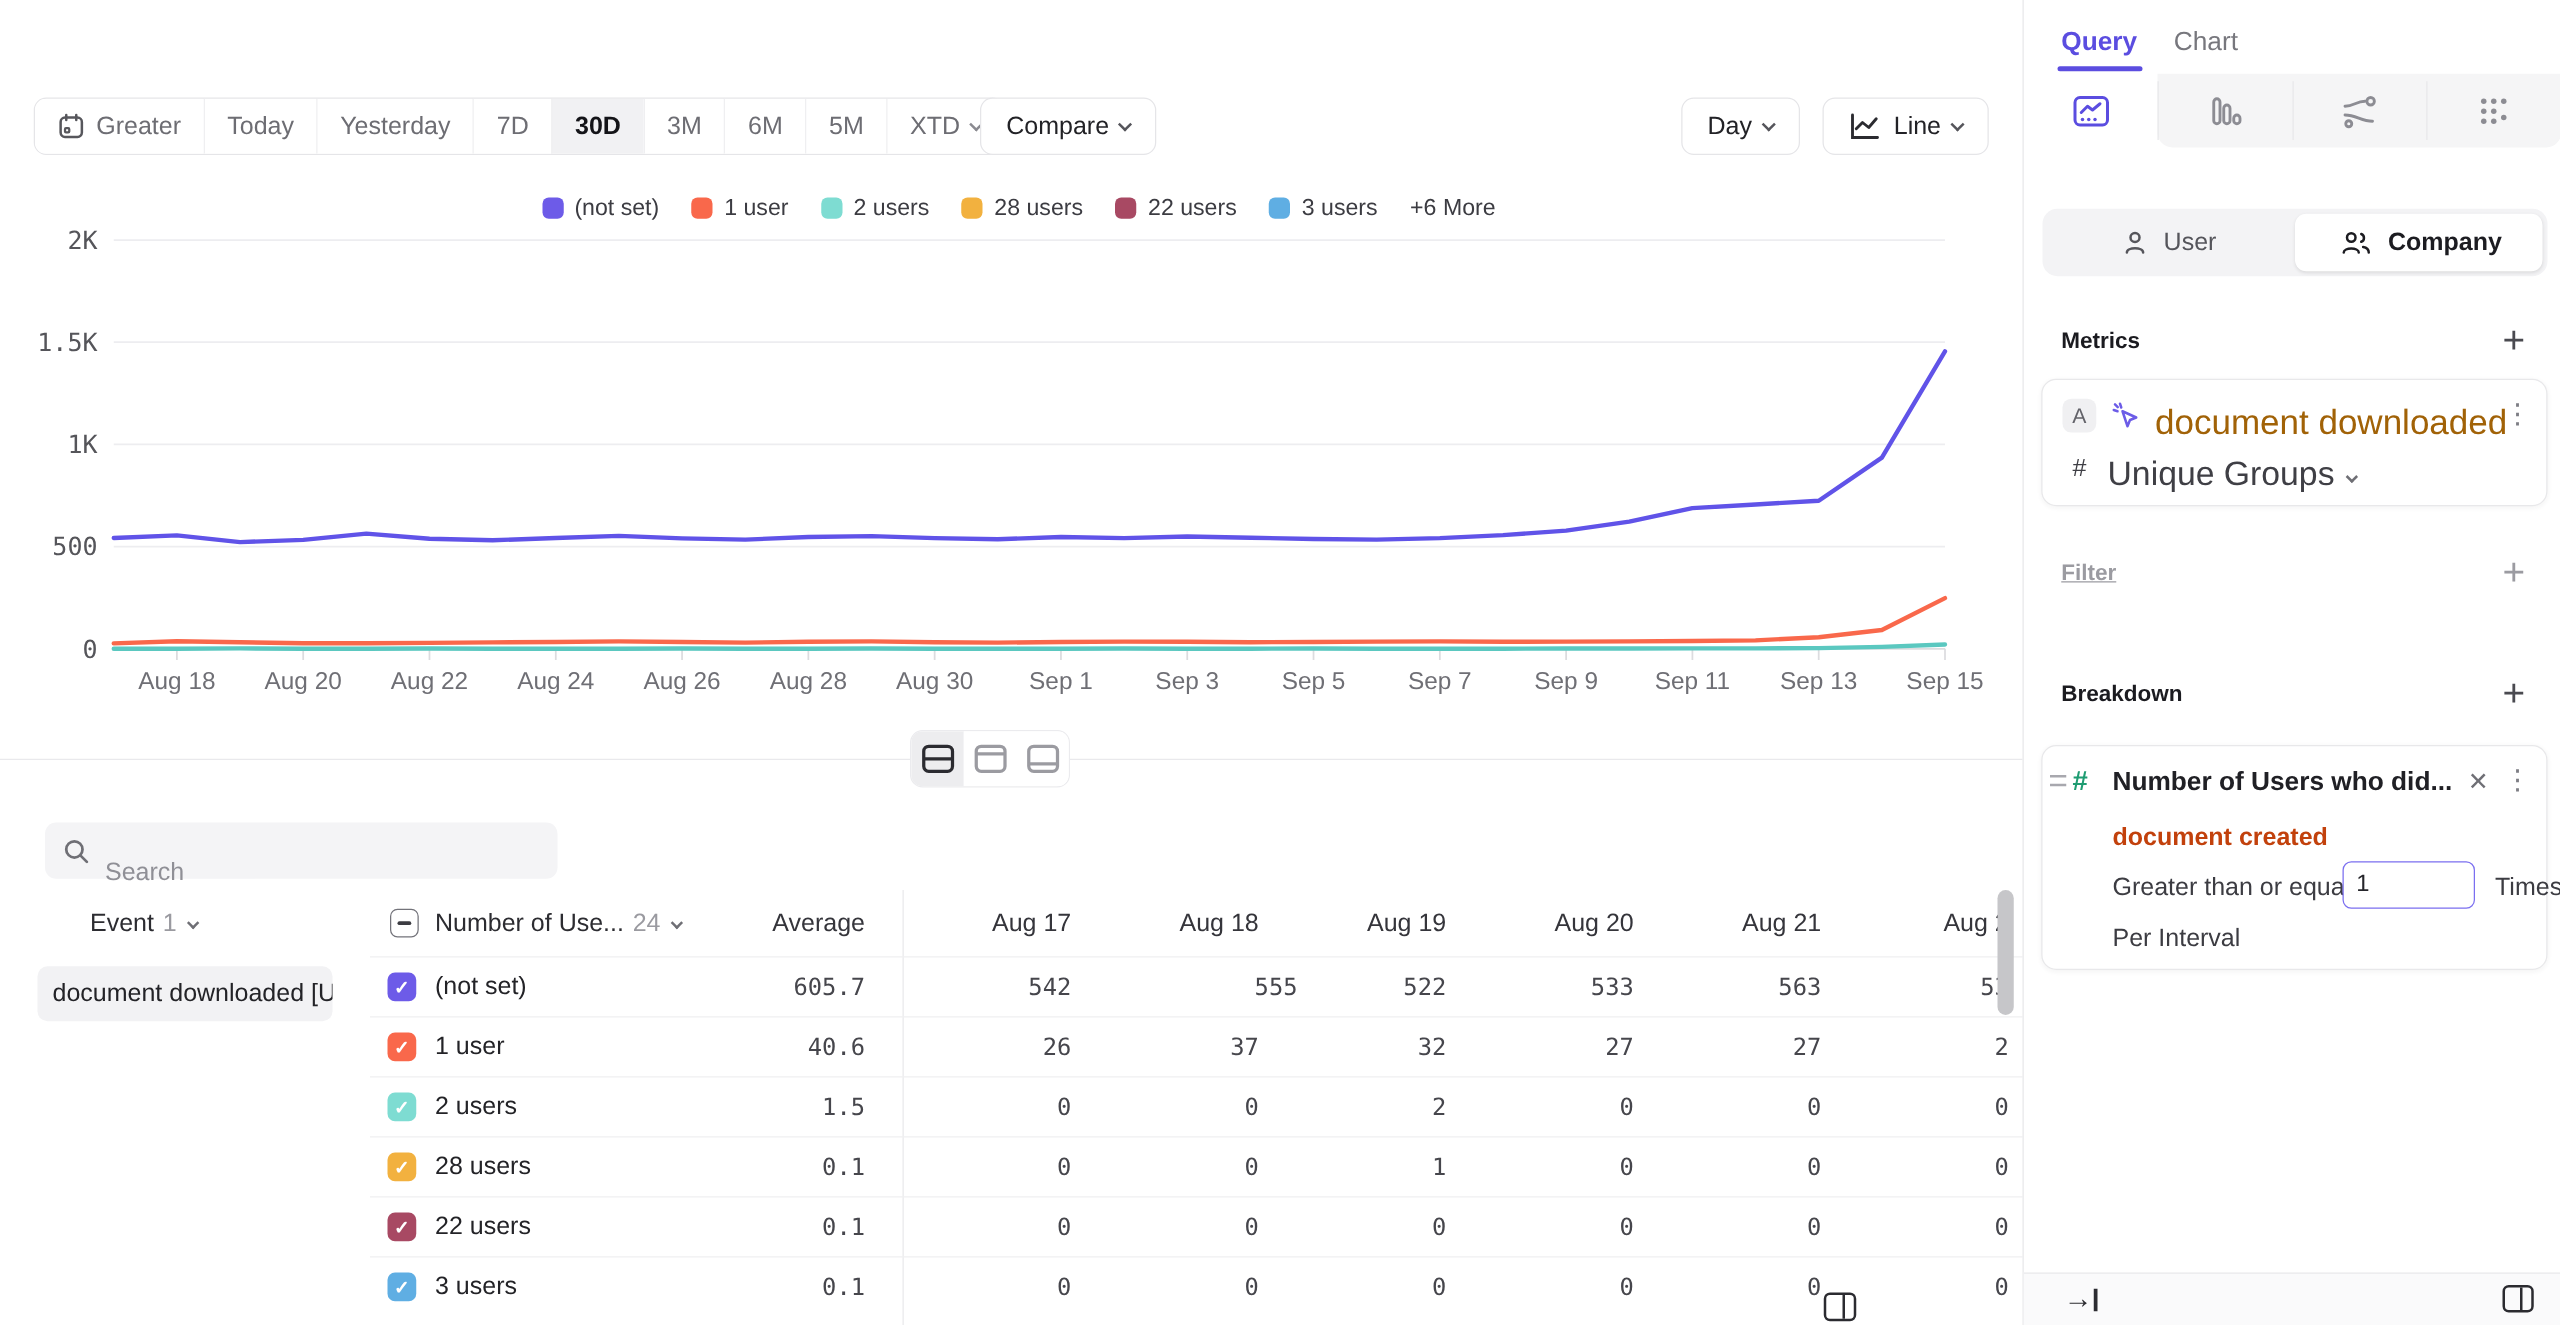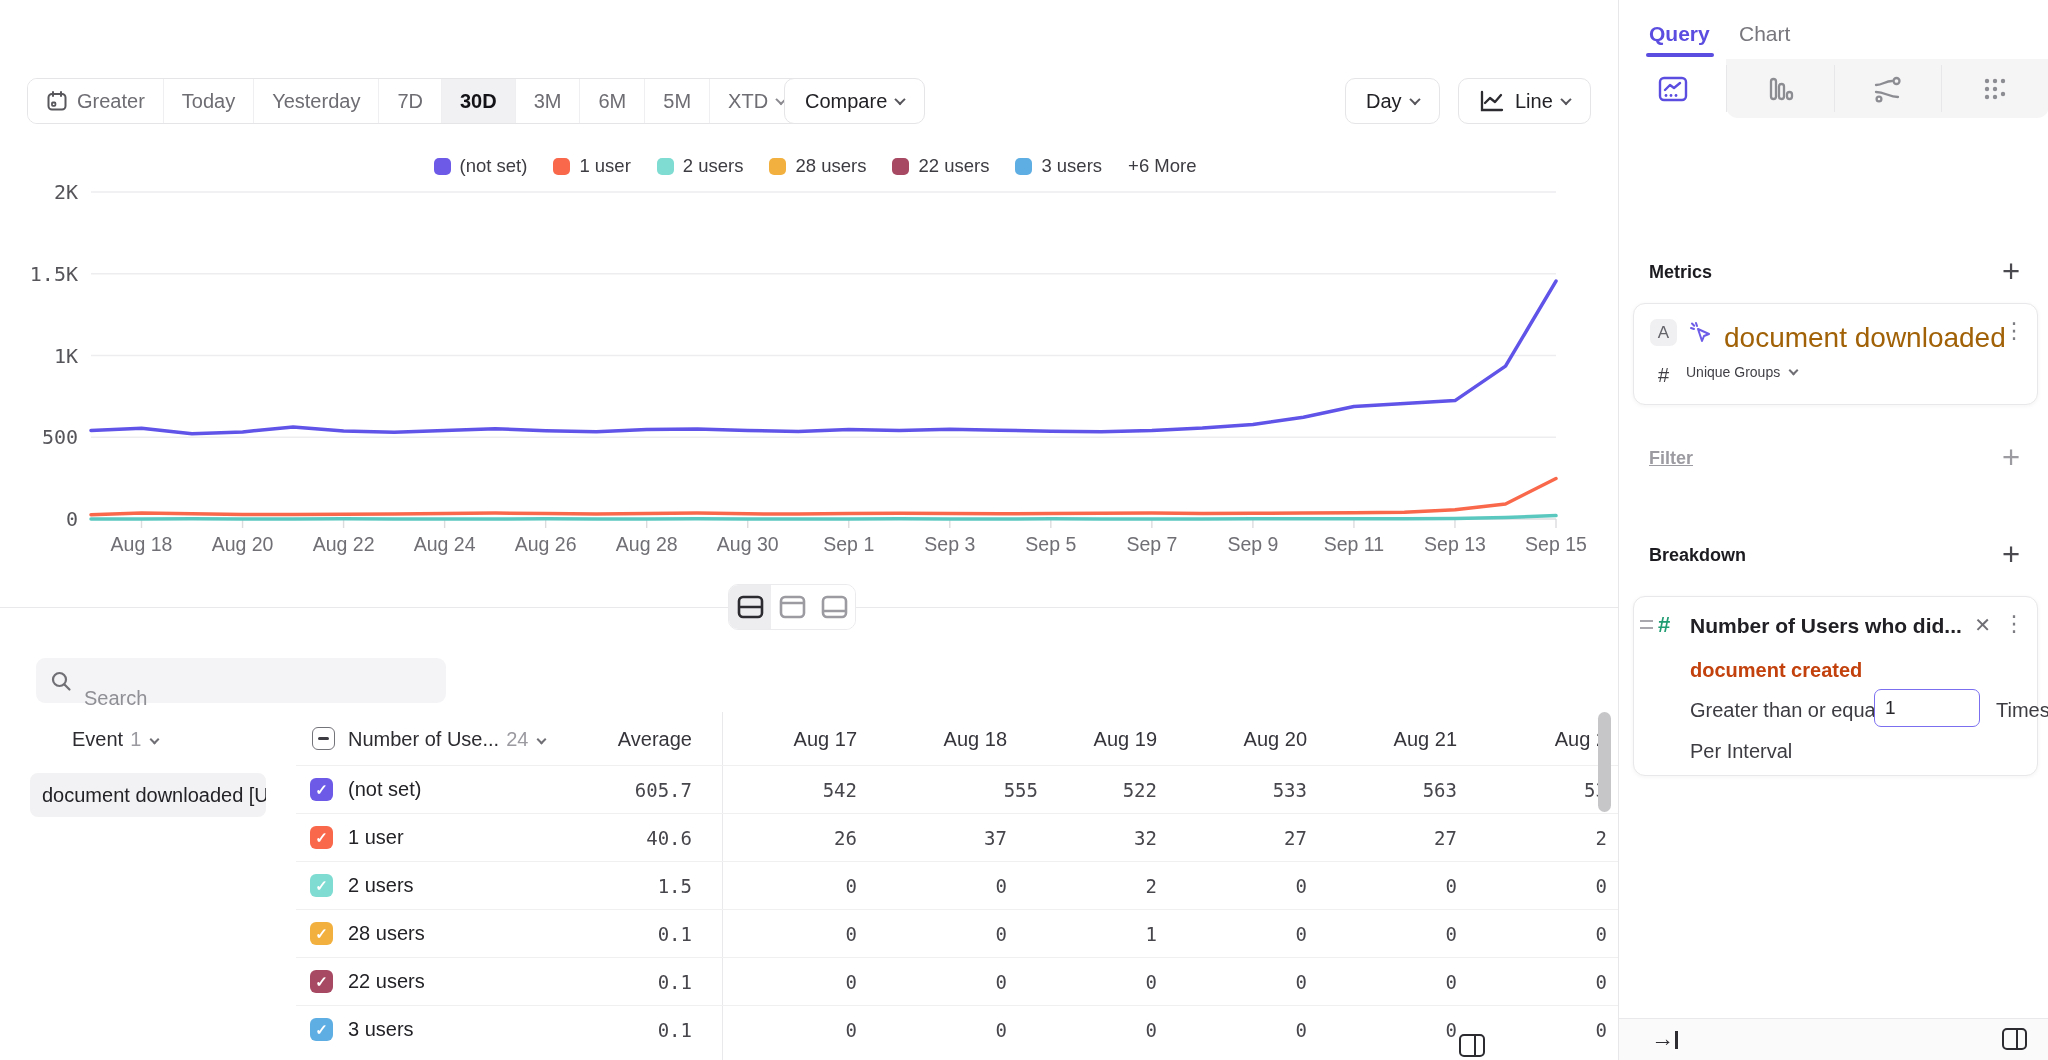"User" div { html: none -> <div> <div></div> <div> <svg> <circle></circle> <path></path> </svg> <span>User</span> </div> <div> <svg> <circle></circle> <path></path> <path></path> <path></path> </svg> <span>Company</span> </div> </div> }
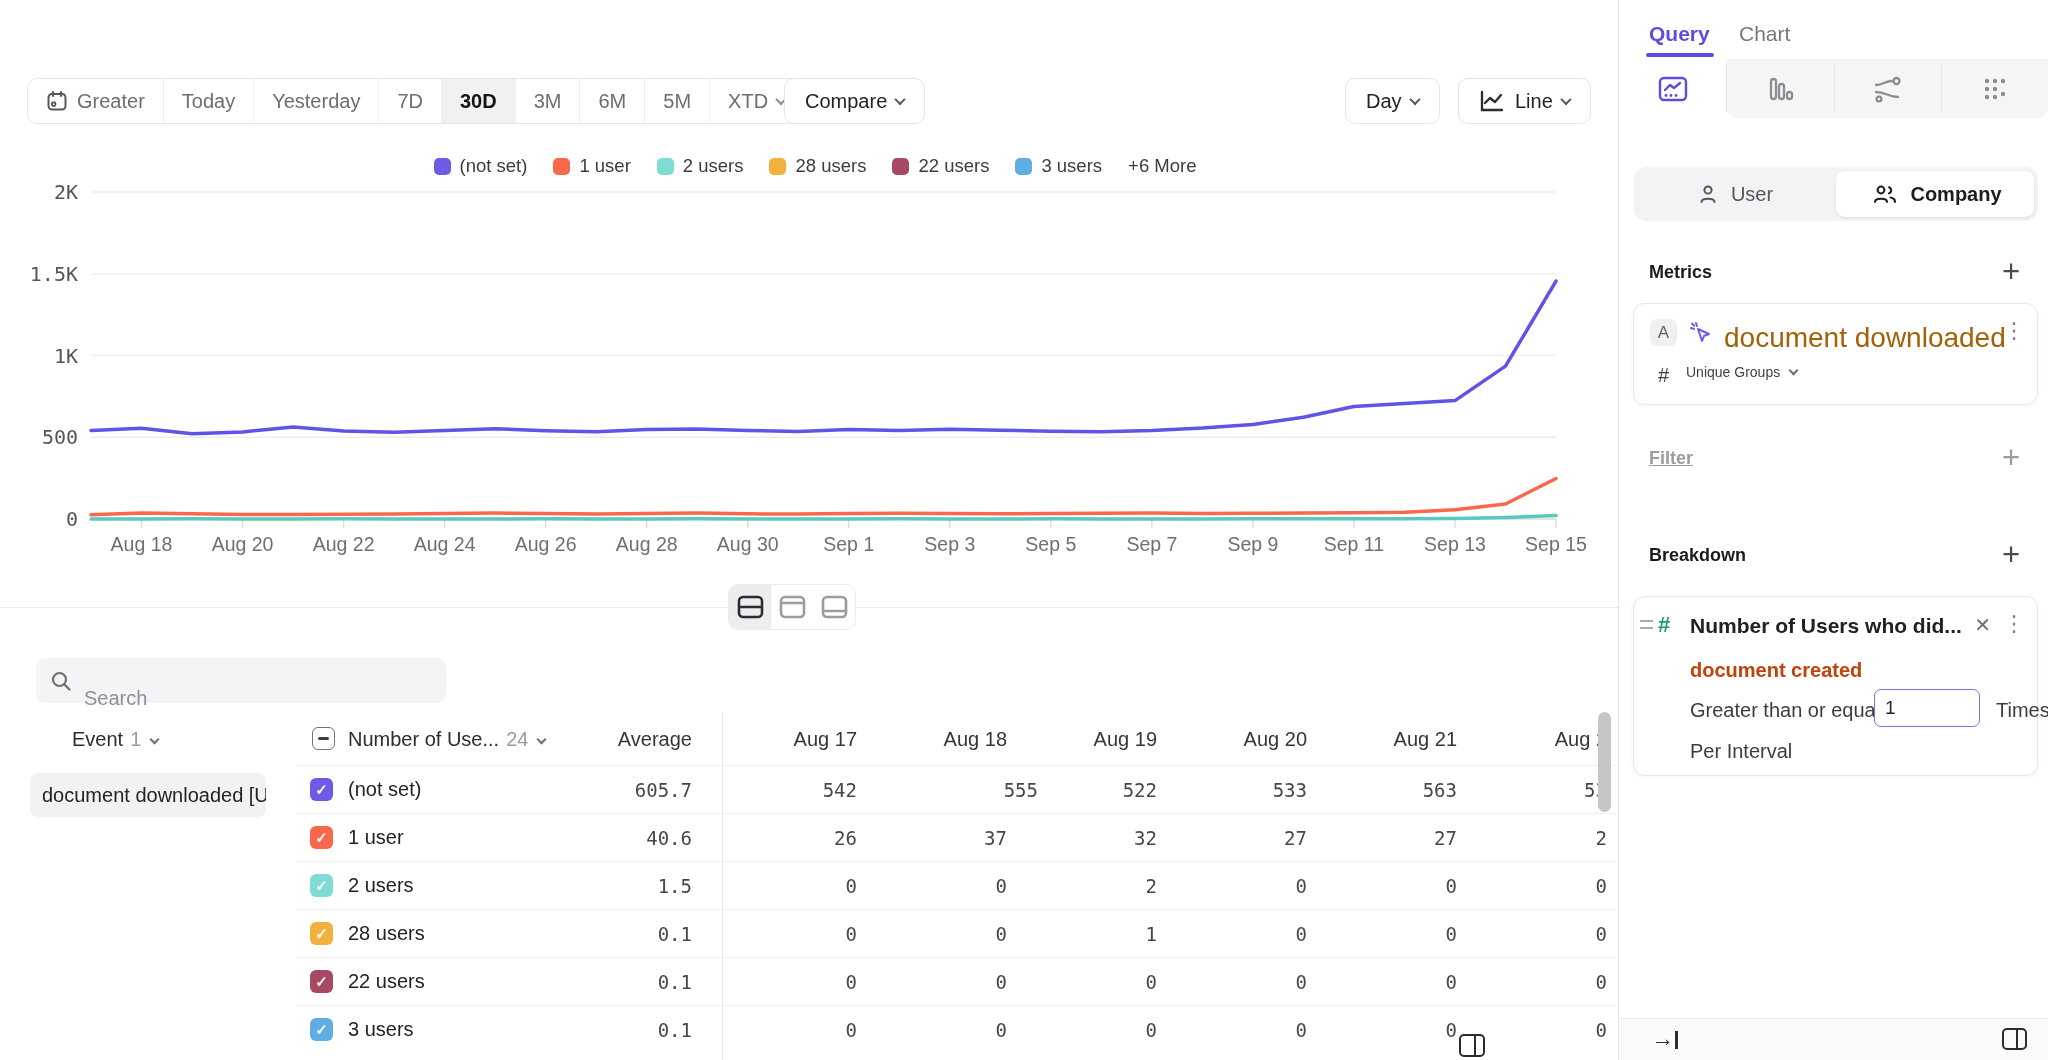"Unique Groups" #metric-measure { font-size: 14px -> 27px }
